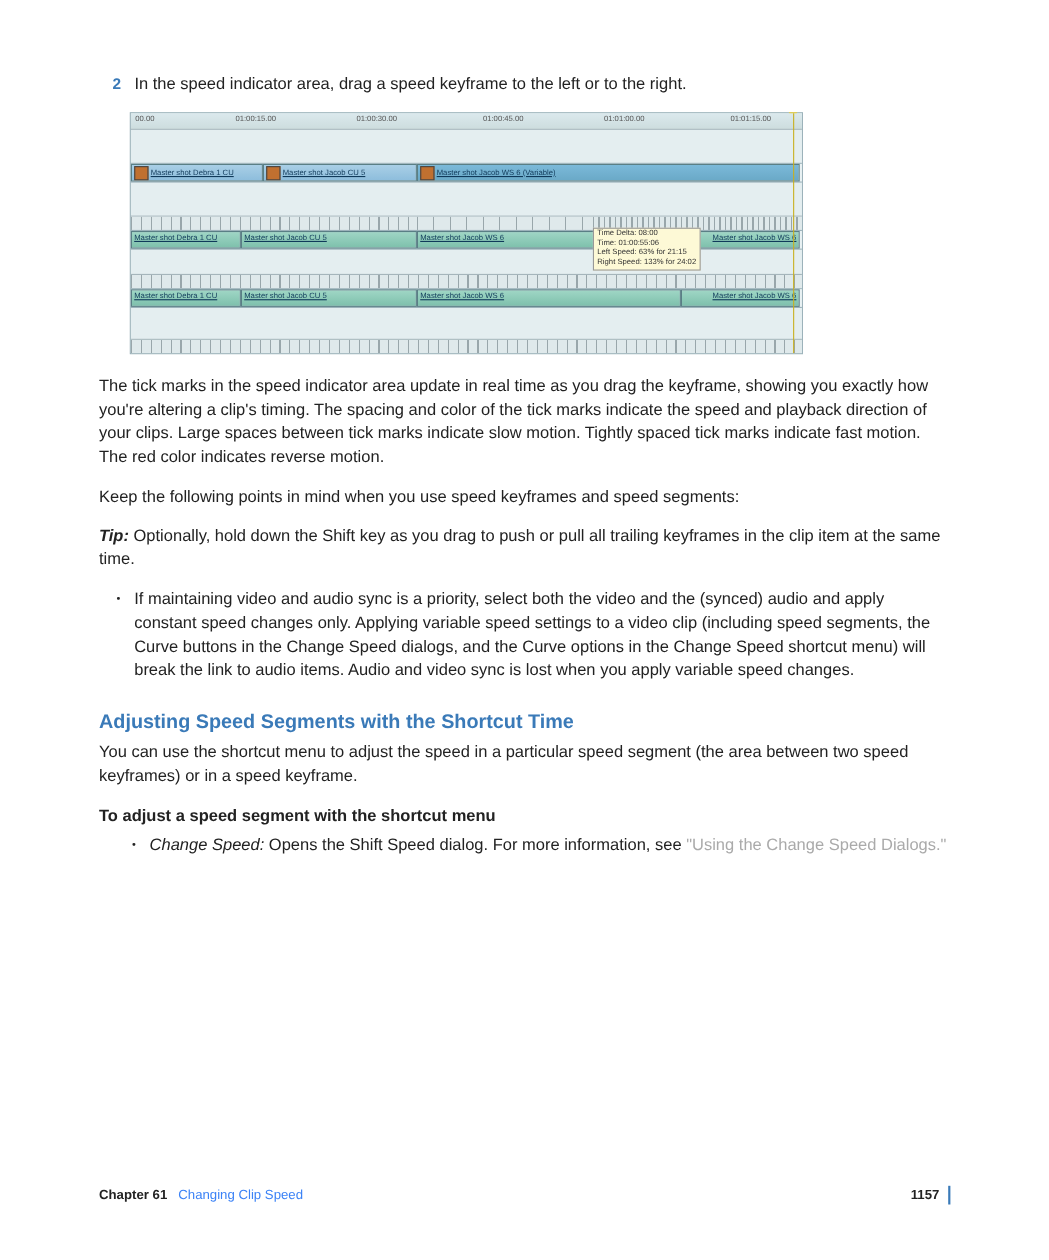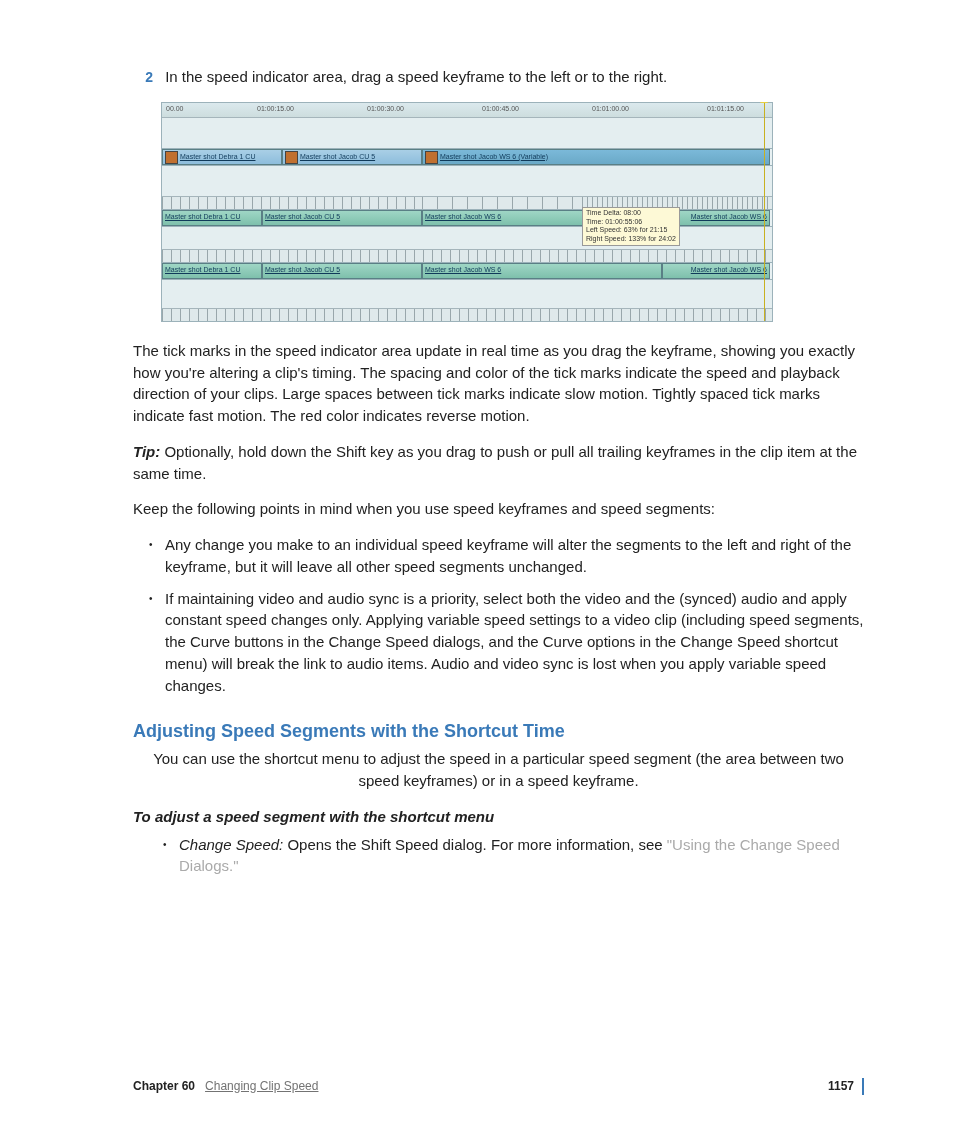"2 In the speed indicator" .page { margin-left: 43px -> none }
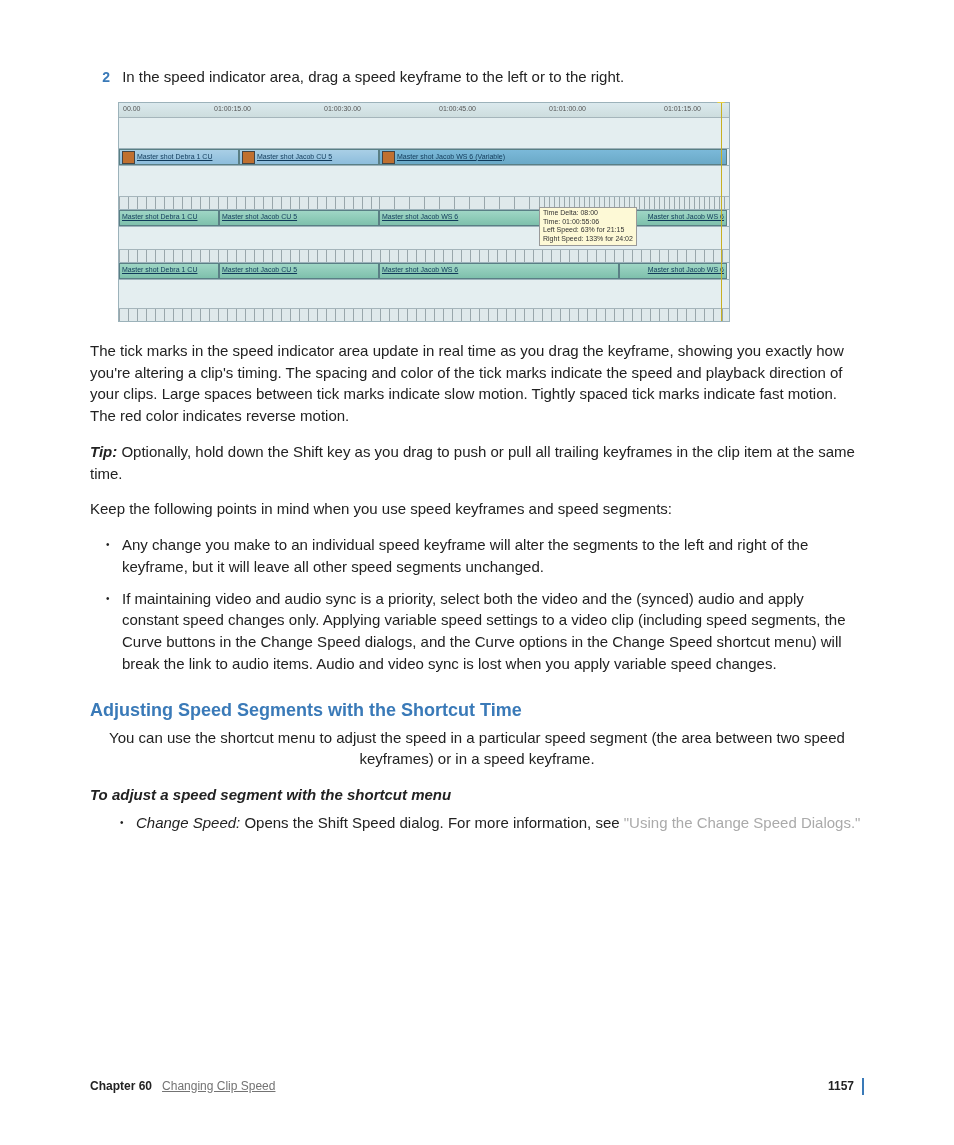"Tip: Optionally, hold down the" p.body-text { order: before "Keep the following points in" -> after "Keep the following points in" }
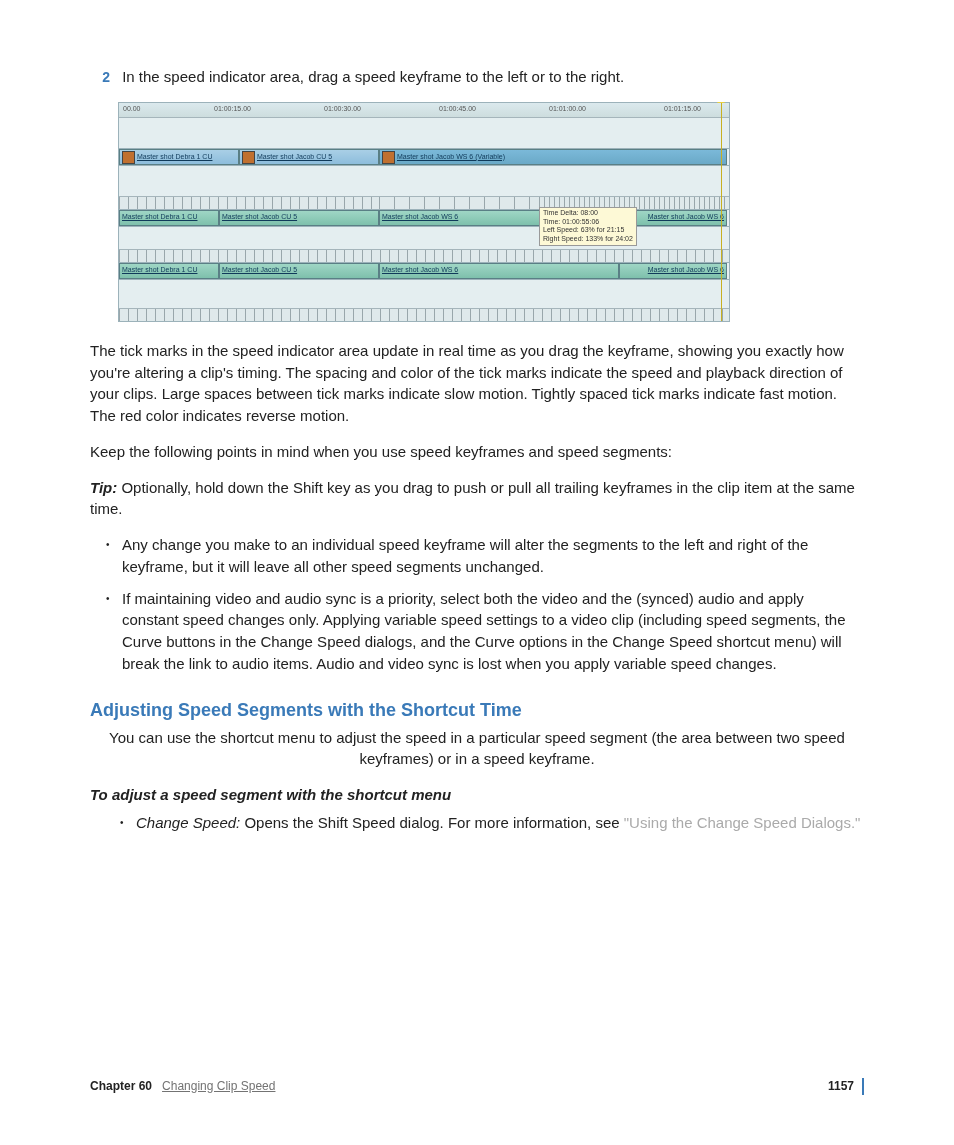"Any change you make to" li { html: <li>Any change you make to an individual speed keyframe will alter the segments to the left and right of the keyframe, but it will leave all other speed segments unchanged.</li> -> none }
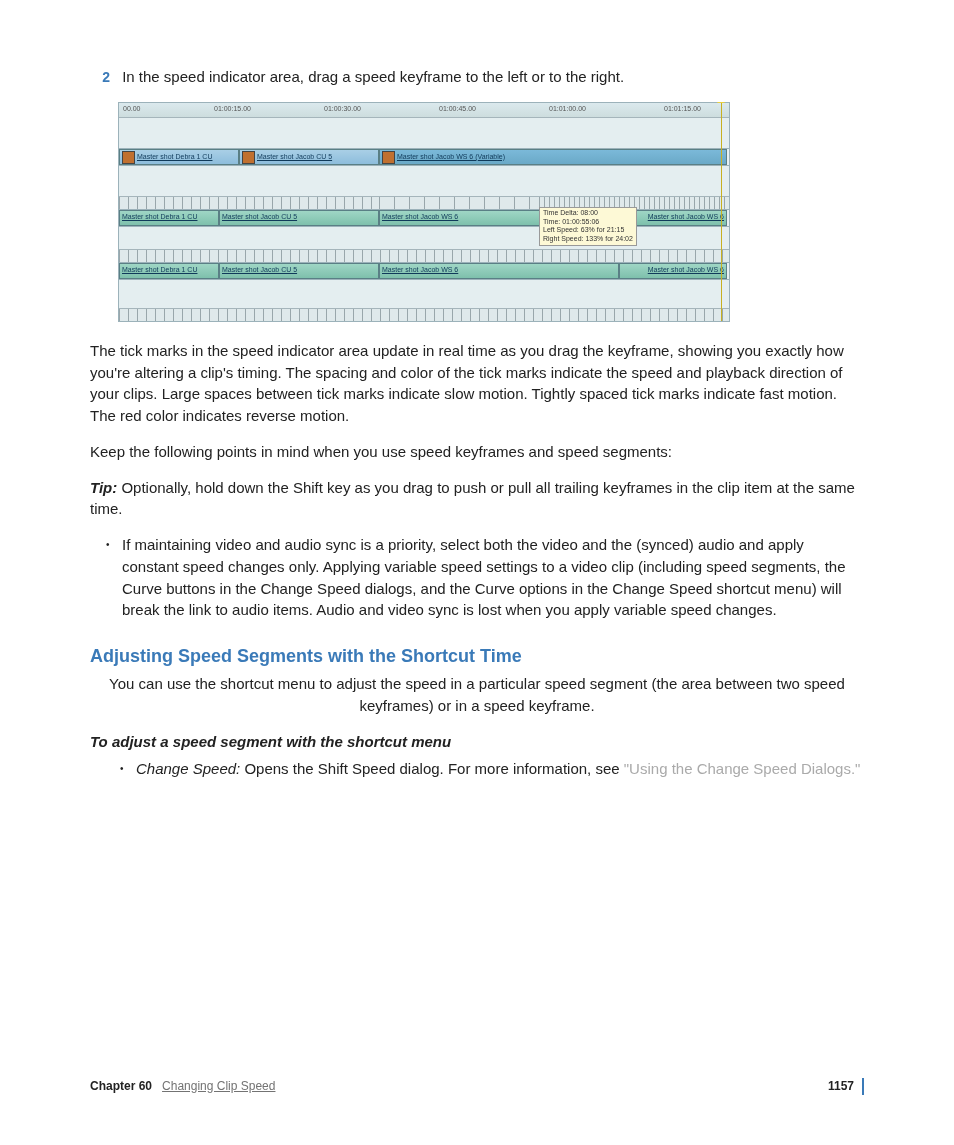"You can use the shortcut" p.body-text { text-align: center -> none }
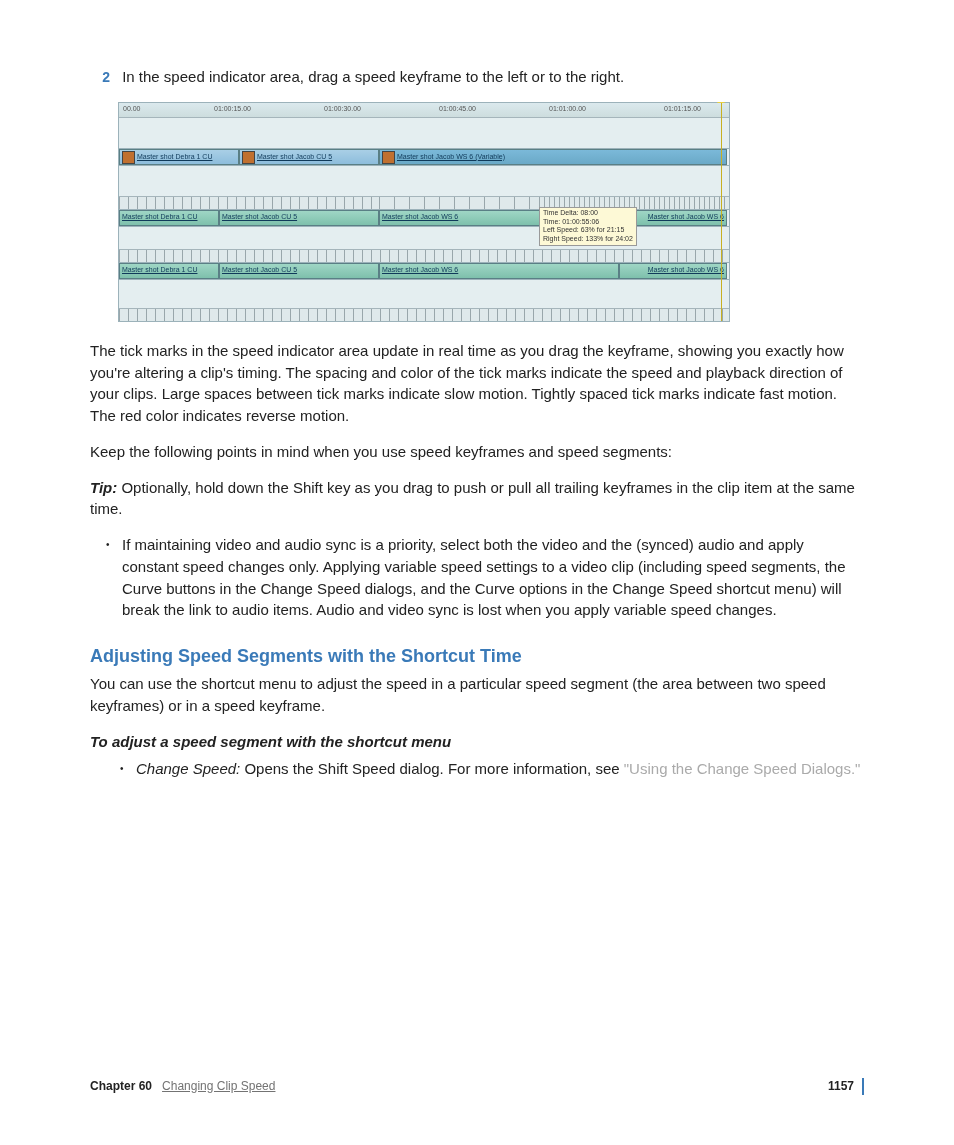"To adjust a speed segment" .subhead { font-style: italic -> none }
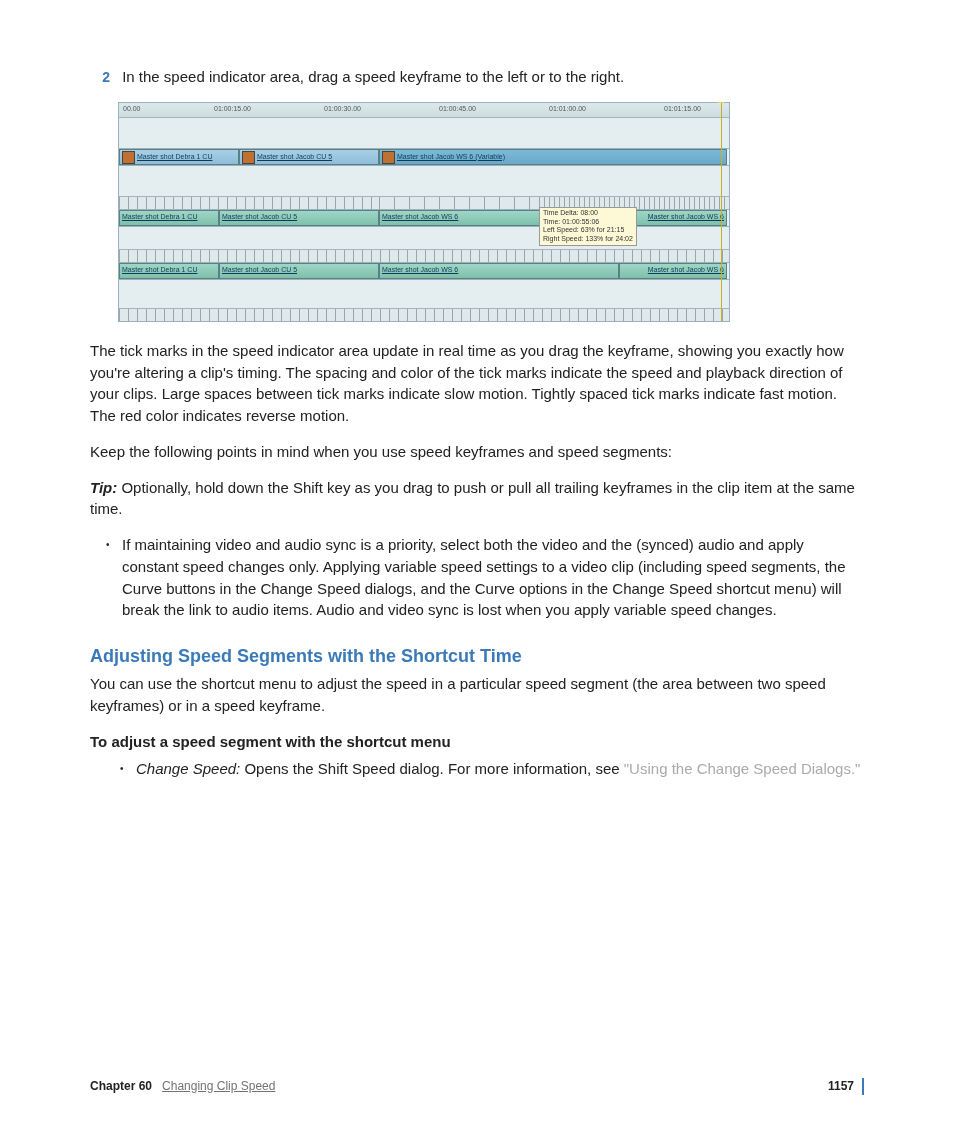"Chapter 60" span.chap-label { text: 60 -> 61 }
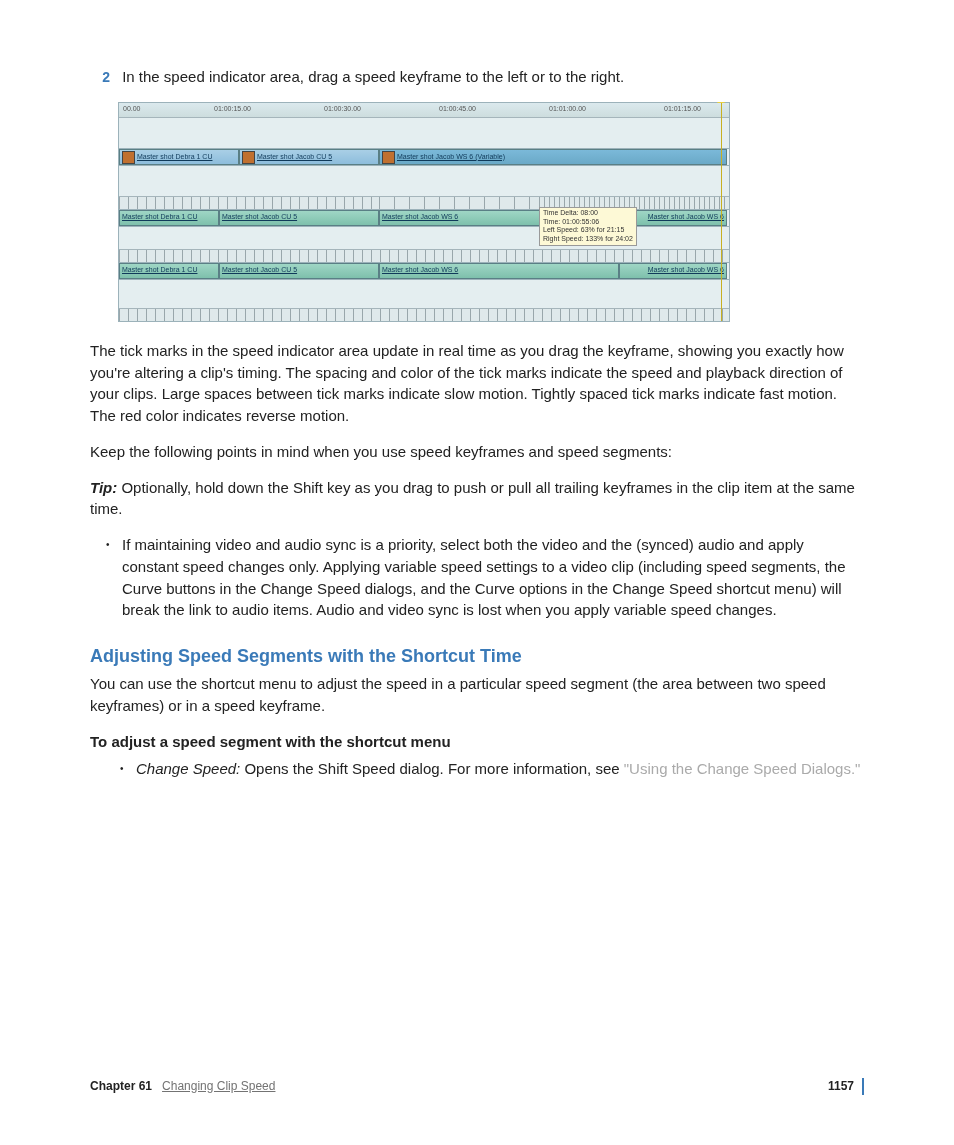"Changing Clip Speed" .footer .chap-title { color: #737373 -> #3b82f6; text-decoration: underline -> none }
